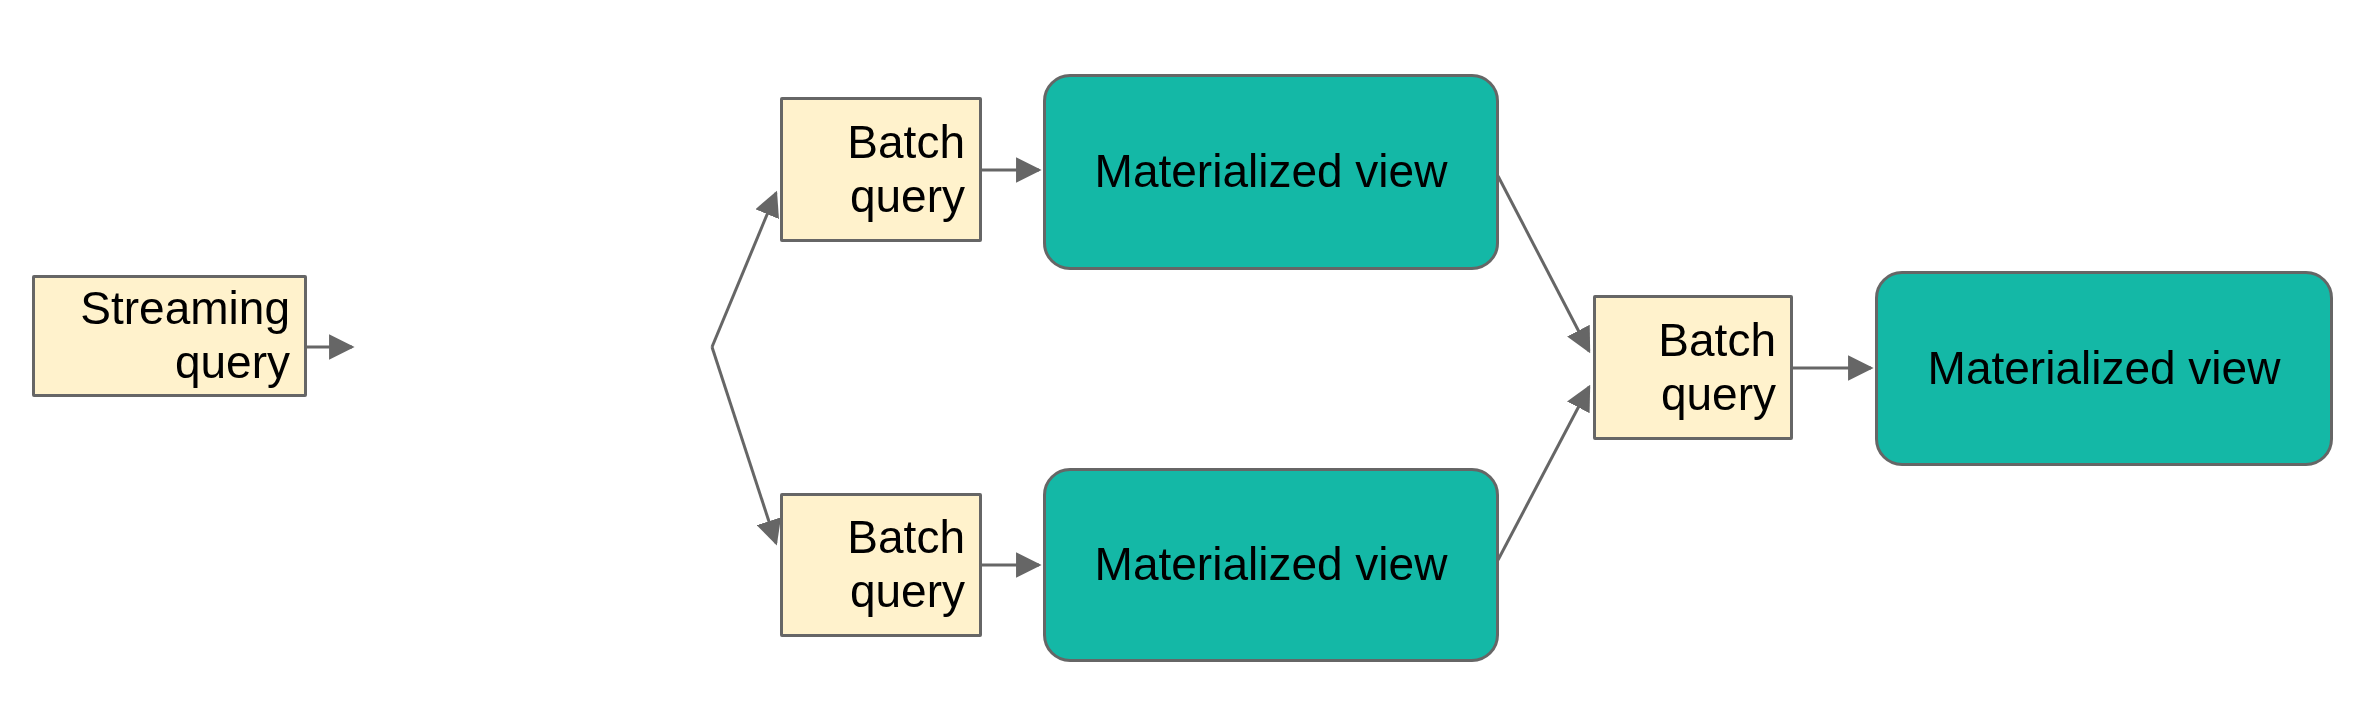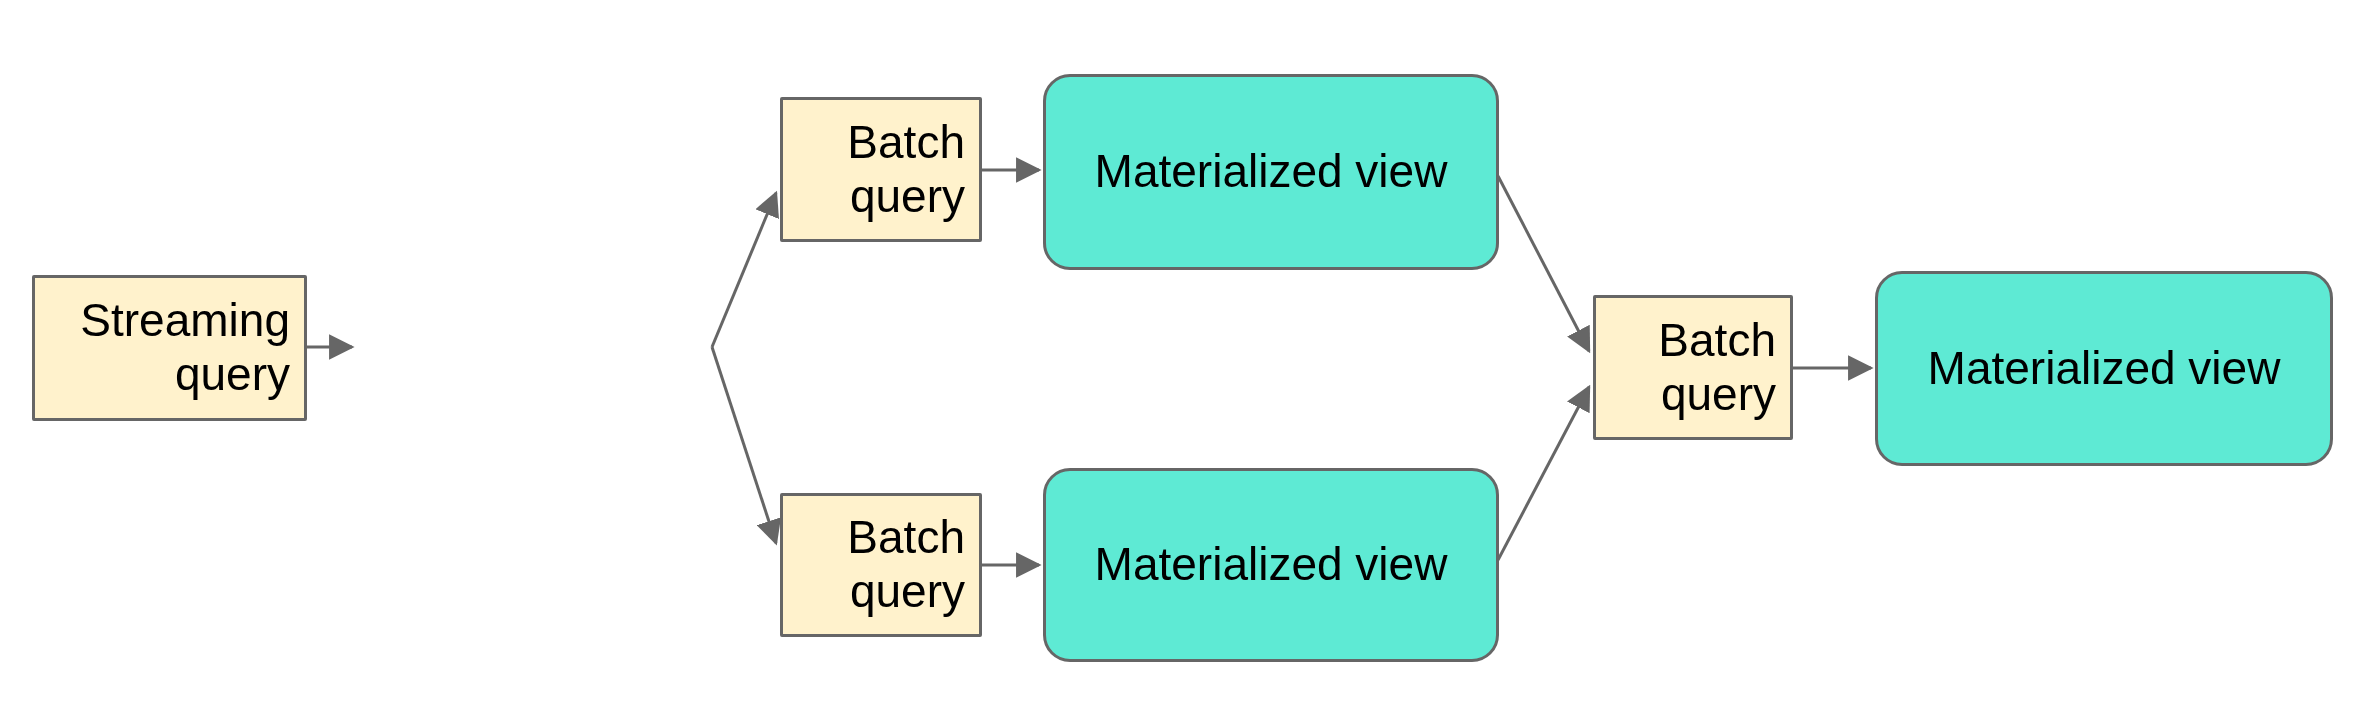"Materialized view" .store { background: #5eead4 -> #14b8a6 }
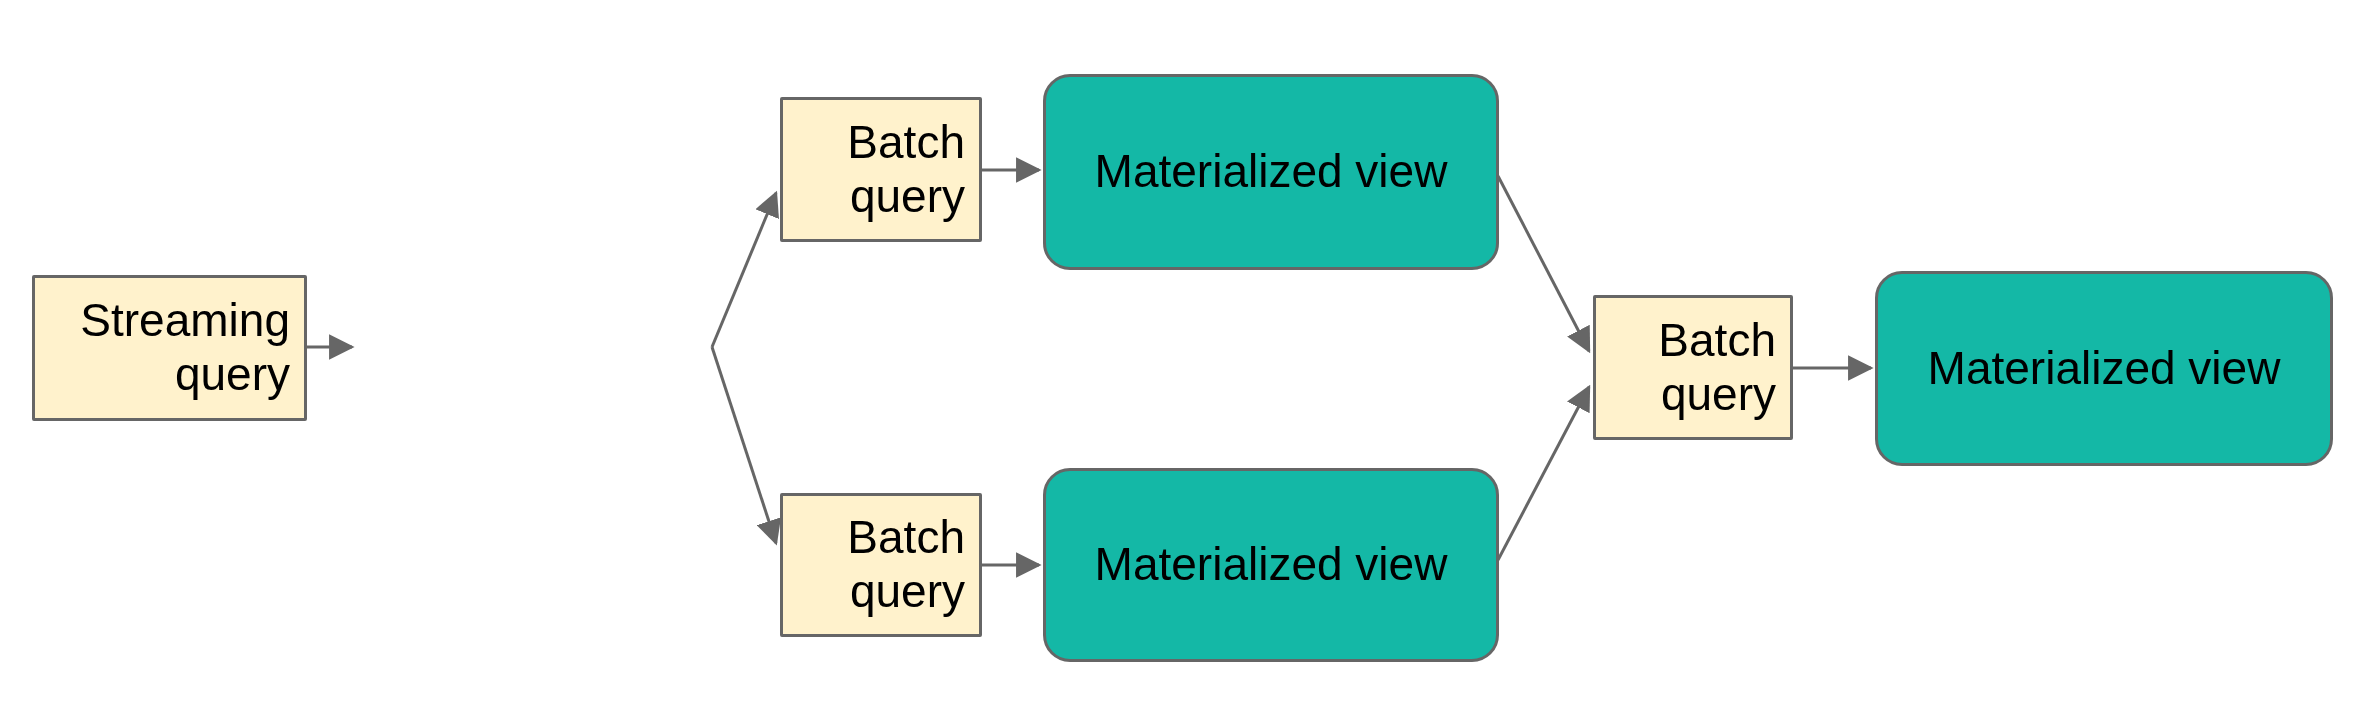"Streaming query" .n-streaming { height: 146px -> 122px }
